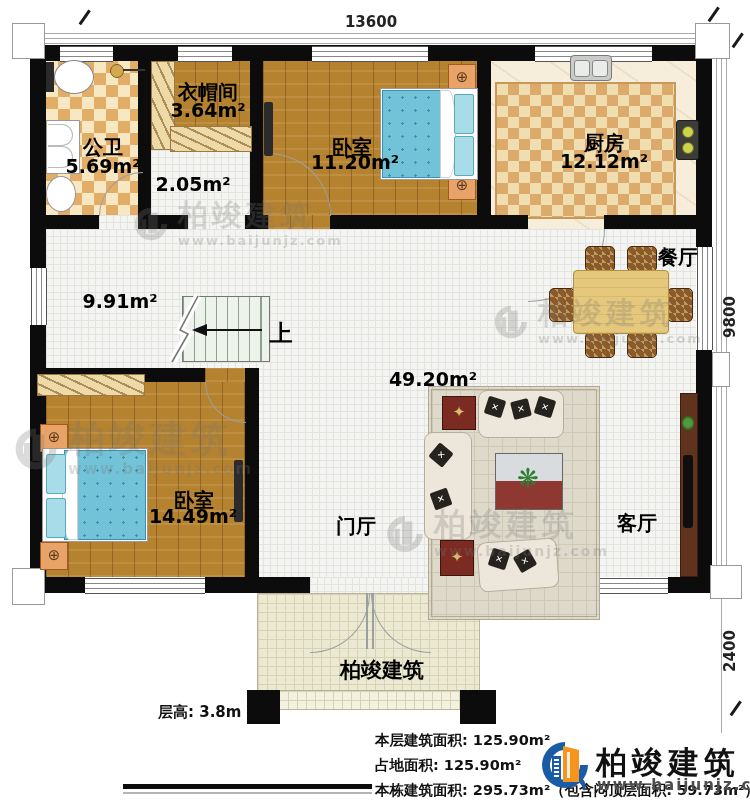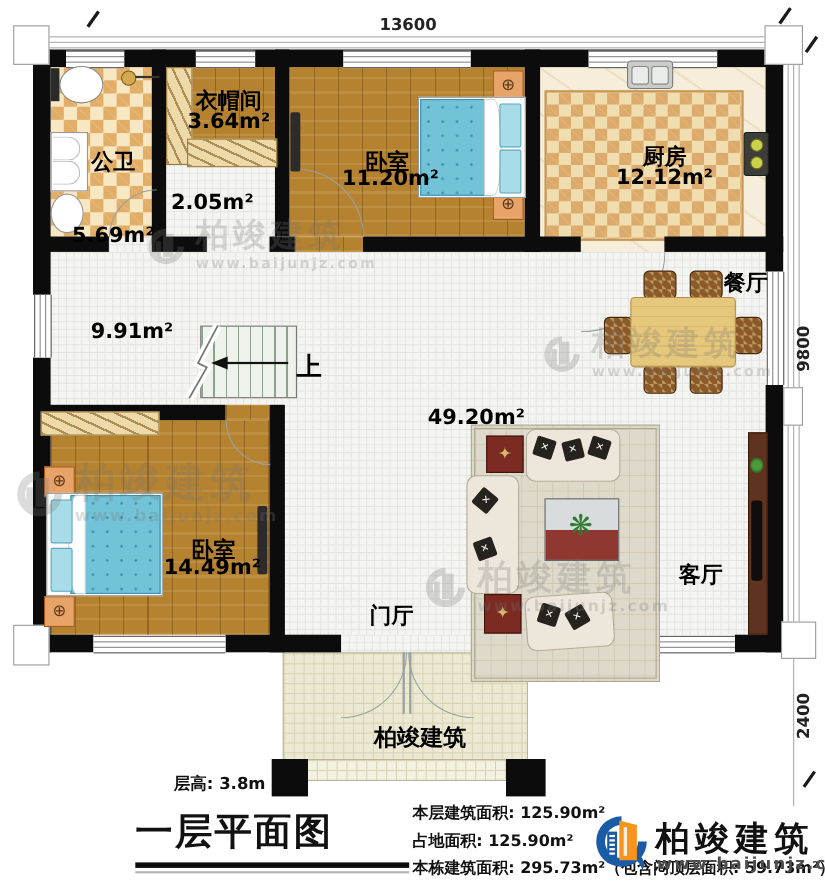"5.69m²" div.lbl { margin-top: 48px -> none }
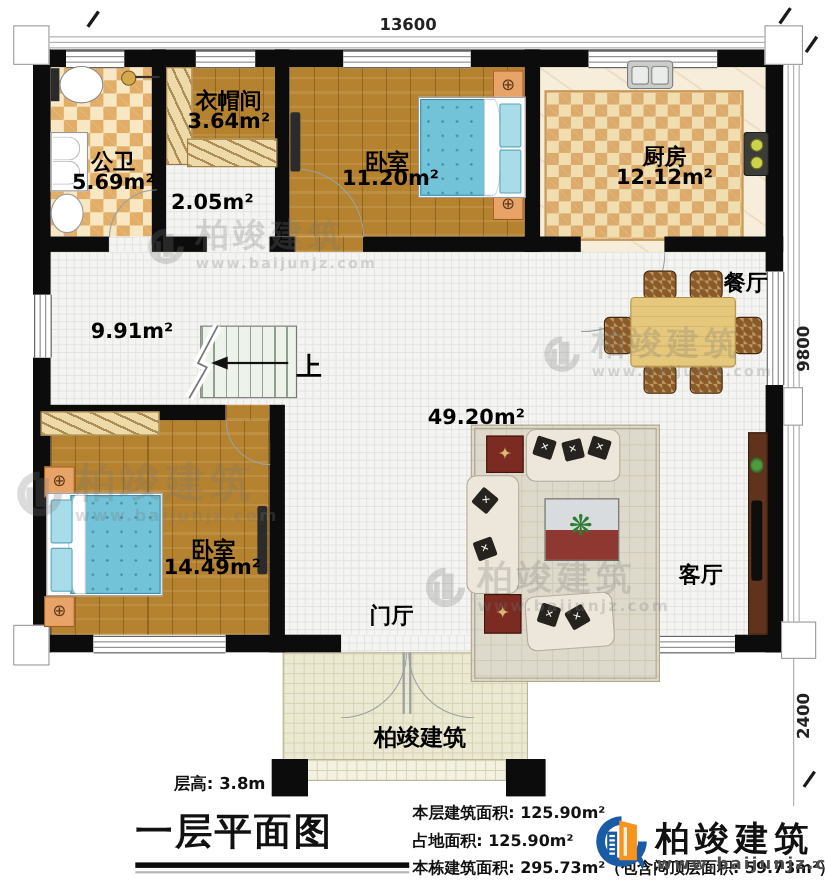"门厅" div.lbl { top: 560px -> 526px }
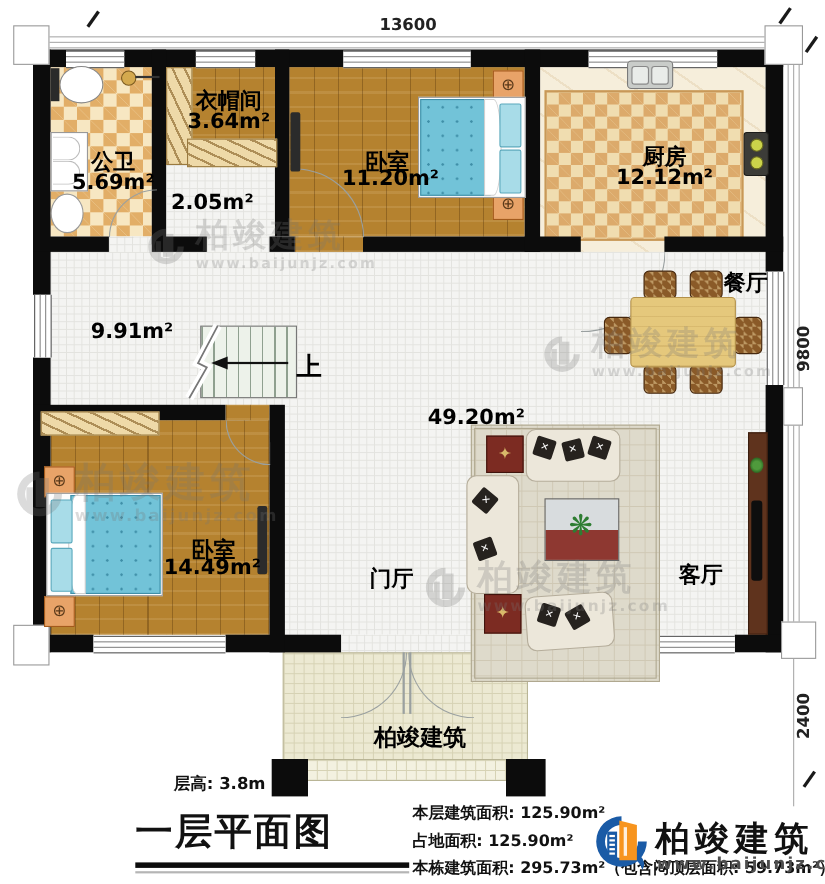"一层平面图" div.abs { html: <div>一层平面图</div> -> none }
